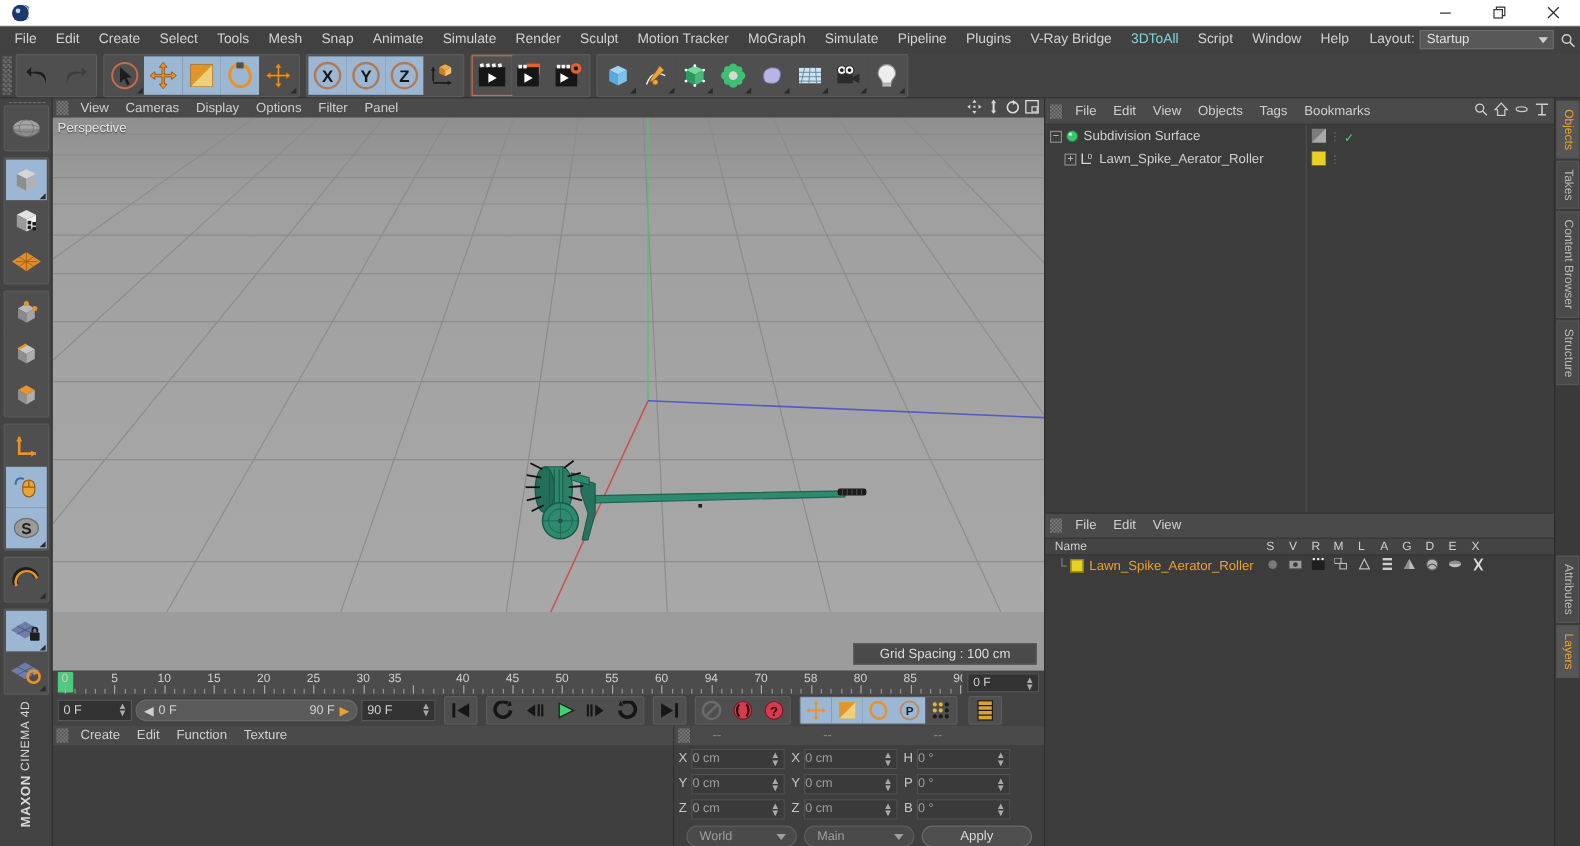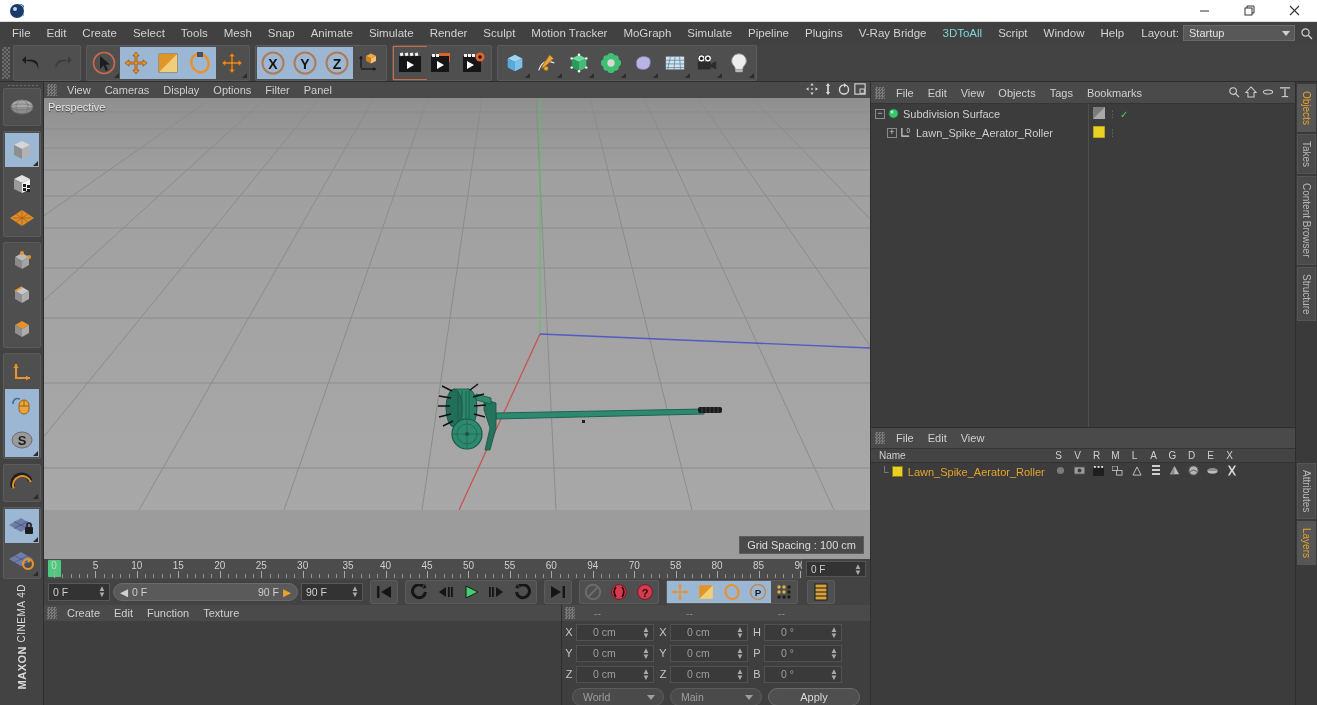"Grid Spacing : 100 cm" .gridspacing { padding: 2px 7px -> 2px 21px }
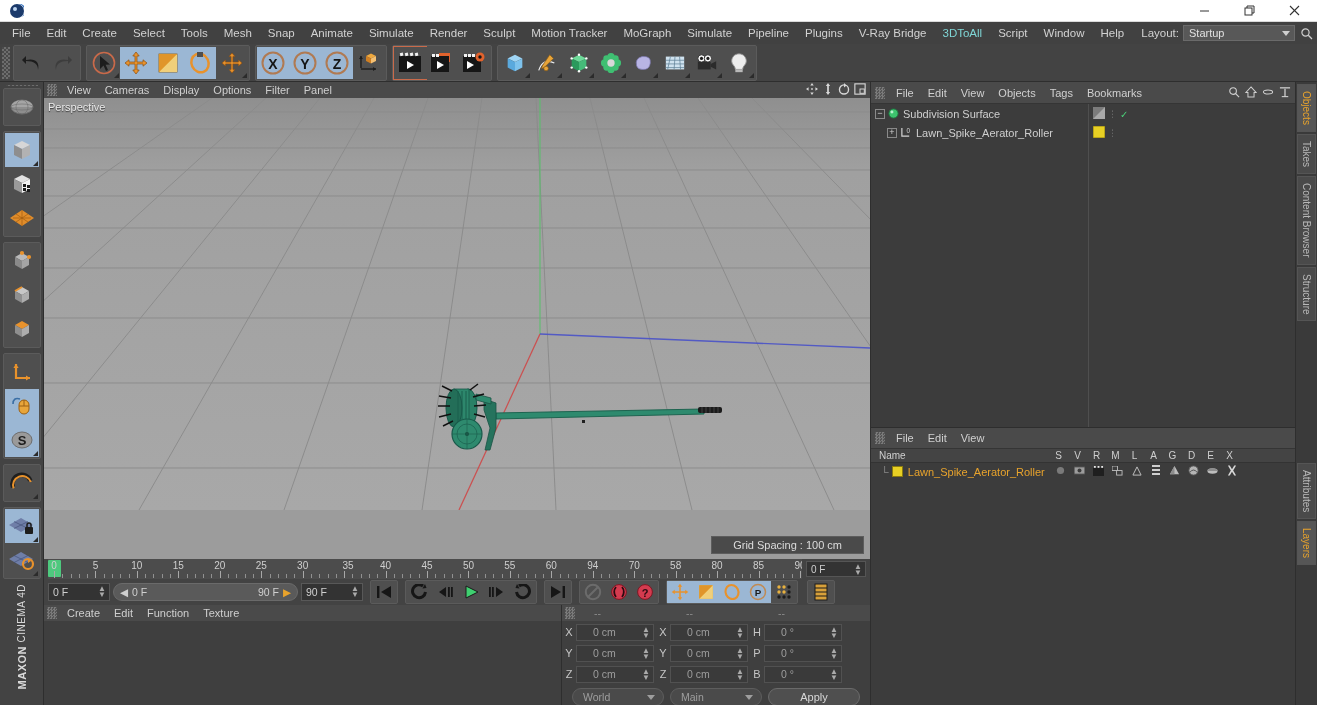"35" div.tl-num { left: 300px -> 281px }
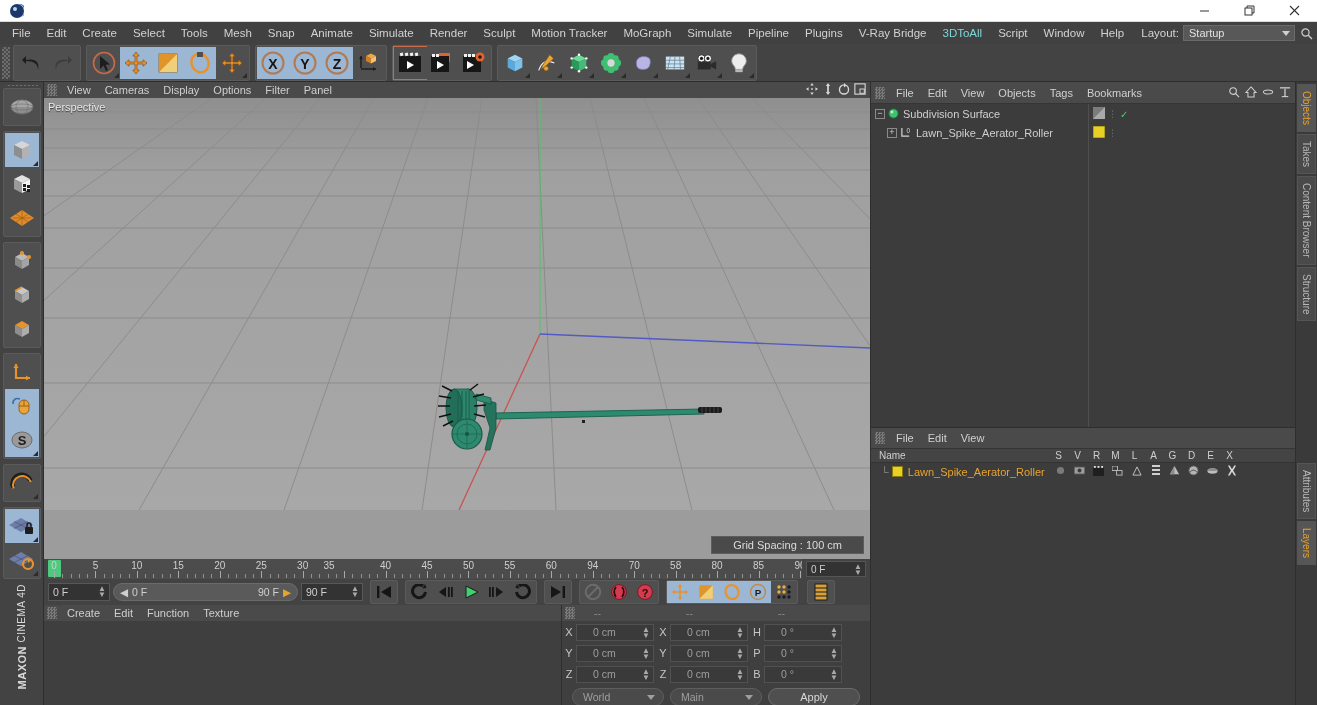"0 cm" .cp-inp { padding-left: 16px -> 0 }
